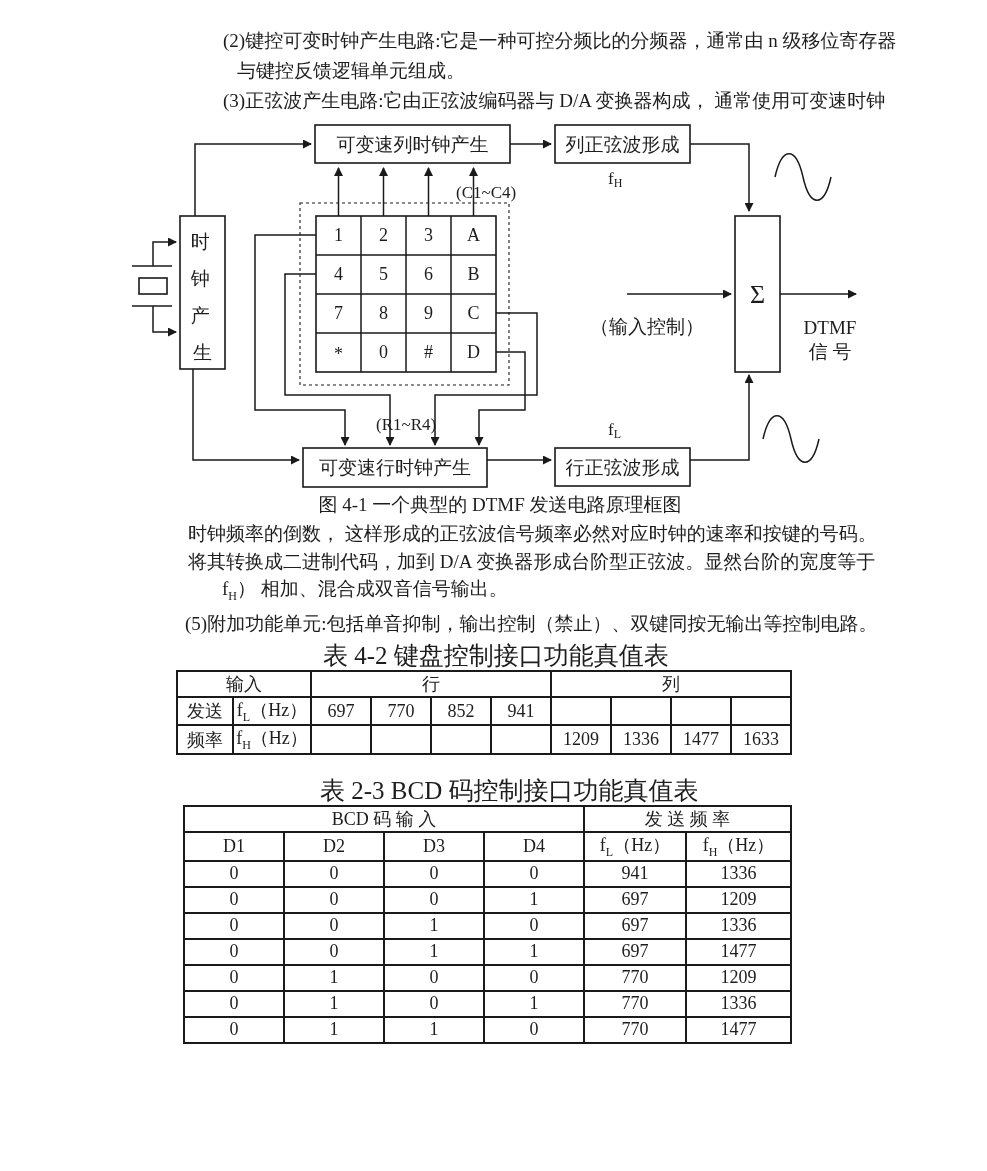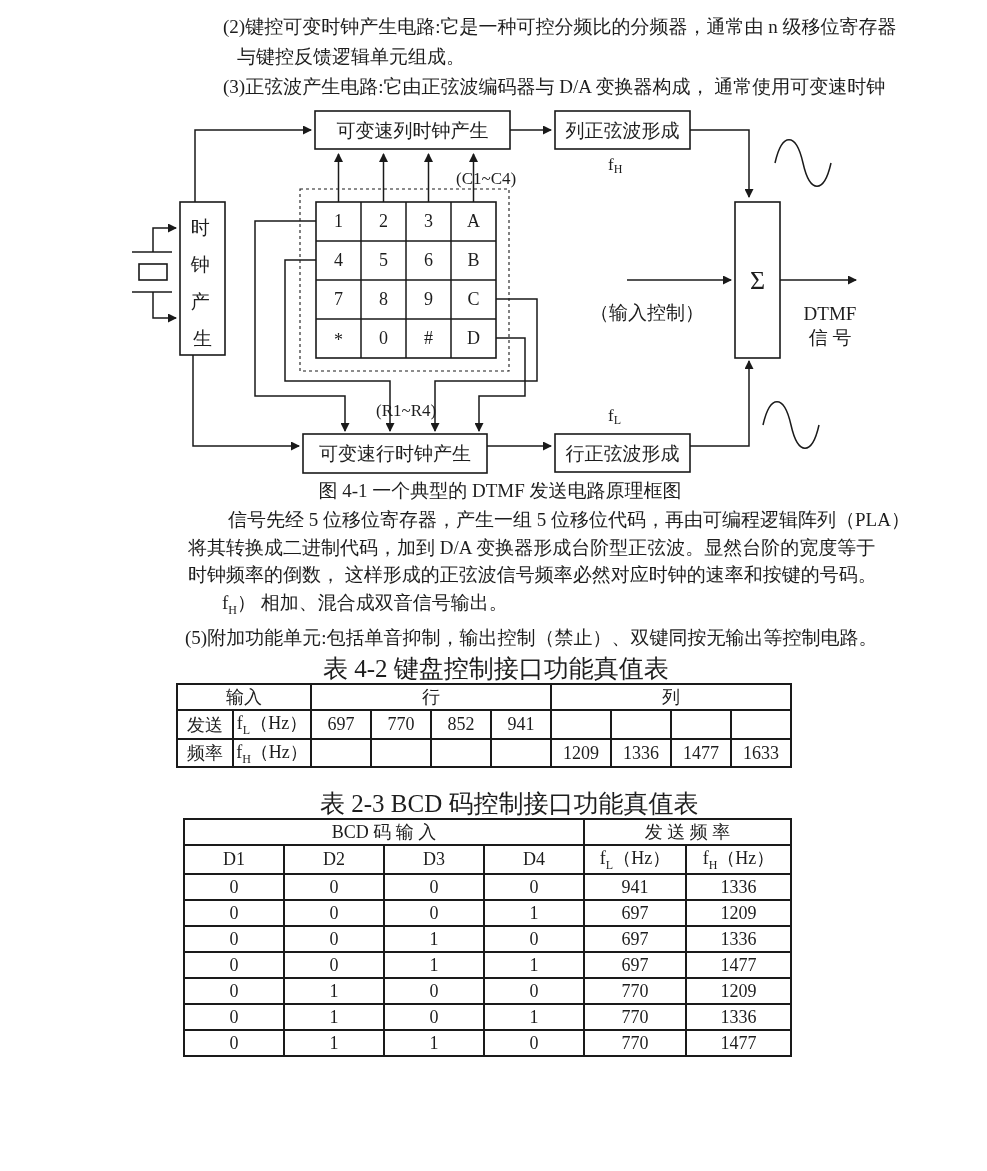"(2)键控可变时钟产生电路:它是一种可控分频比的分频器，通常由 n 级移位寄存器" .intro { padding-top: 12px -> 26px }
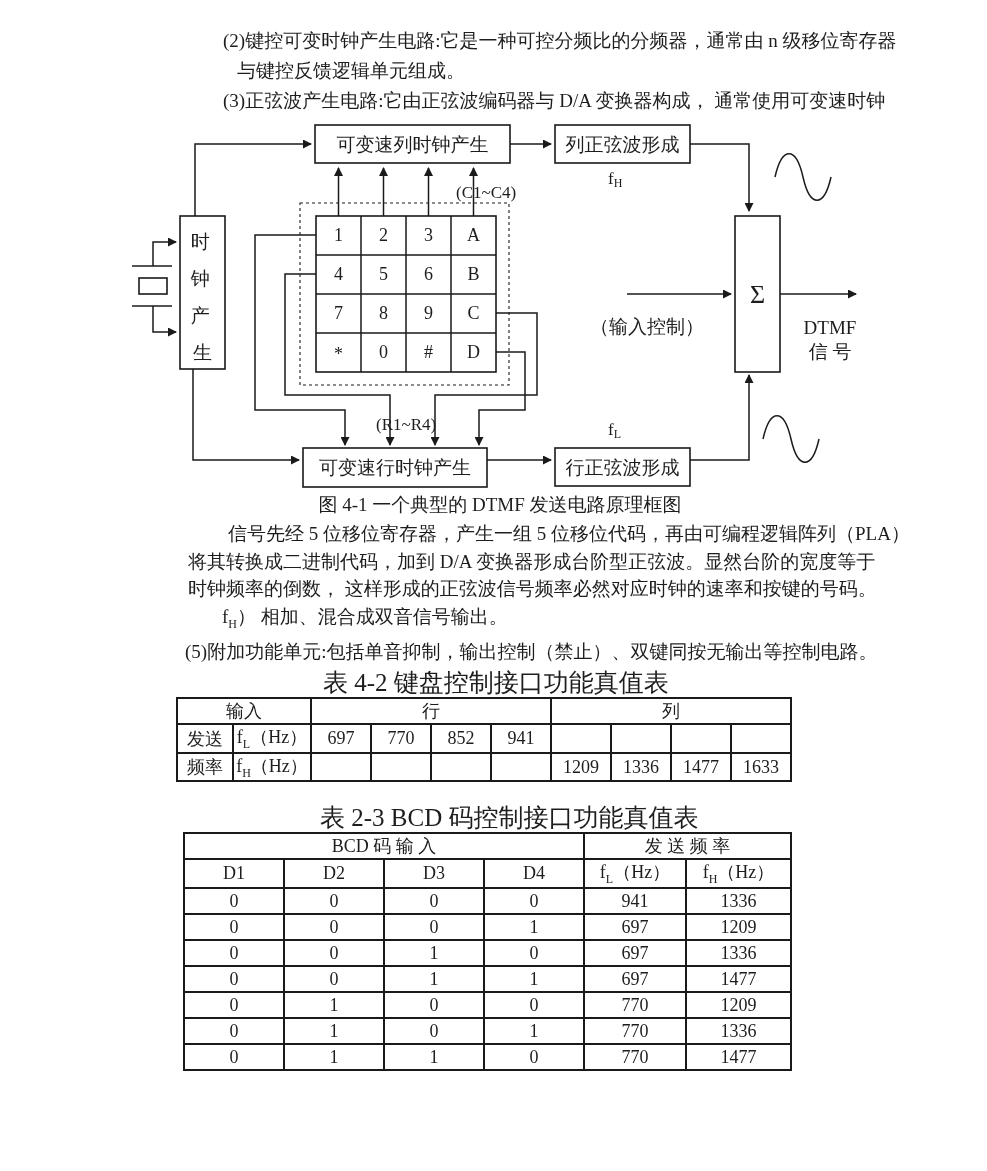"信号先经 5 位移位寄存器，产生一组 5" div.line { html: <div>信号先经 5 位移位寄存器，产生一组 5 位移位代码，再由可编程逻辑阵列（PLA）</div> -> none }
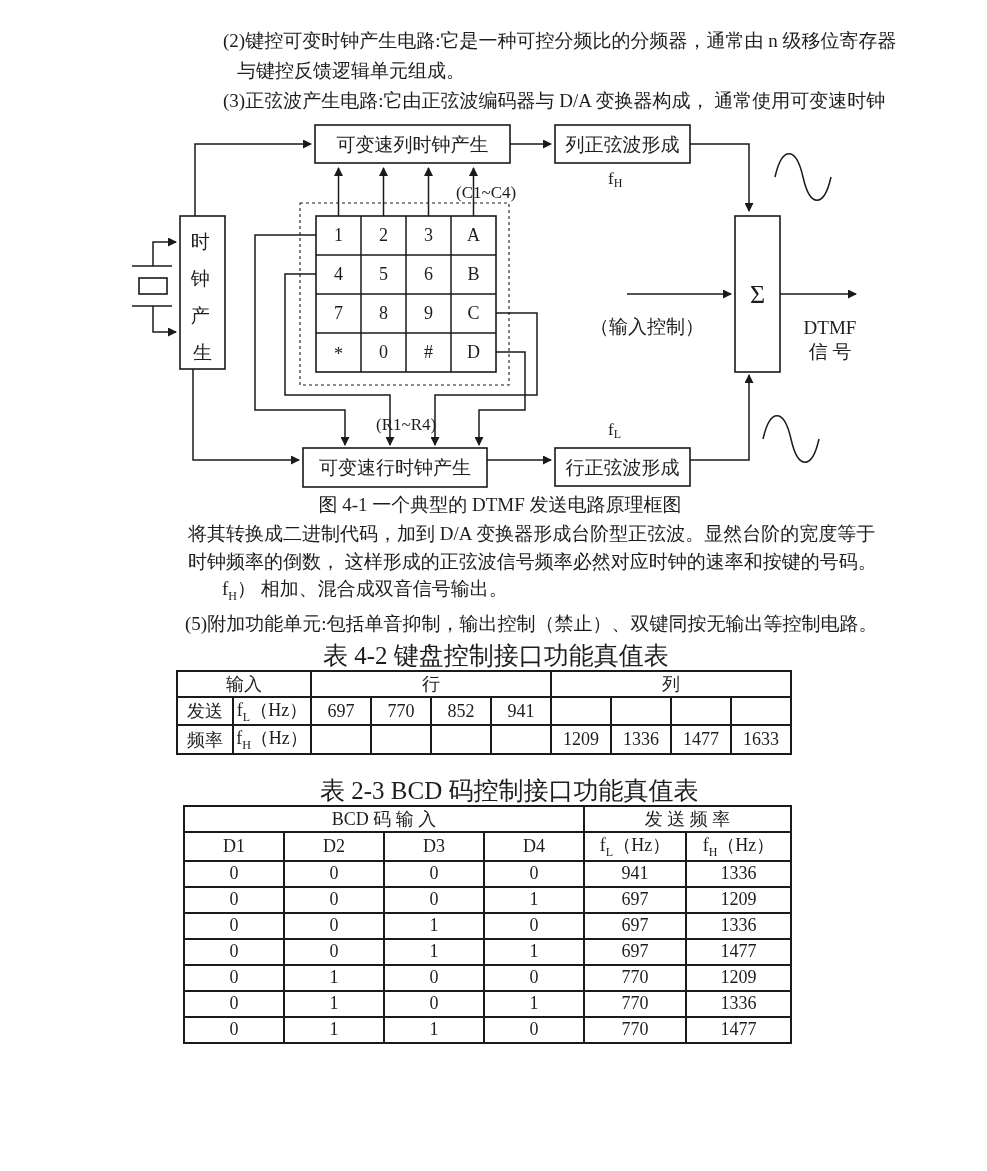"将其转换成二进制代码，加到 D/A 变换器形成台阶型正弦波。显然台阶的宽度等于" div.line { order: before "时钟频率的倒数， 这样形成的正弦波信号频率必然对应时钟的速率和按键的号码。" -> after "时钟频率的倒数， 这样形成的正弦波信号频率必然对应时钟的速率和按键的号码。" }
